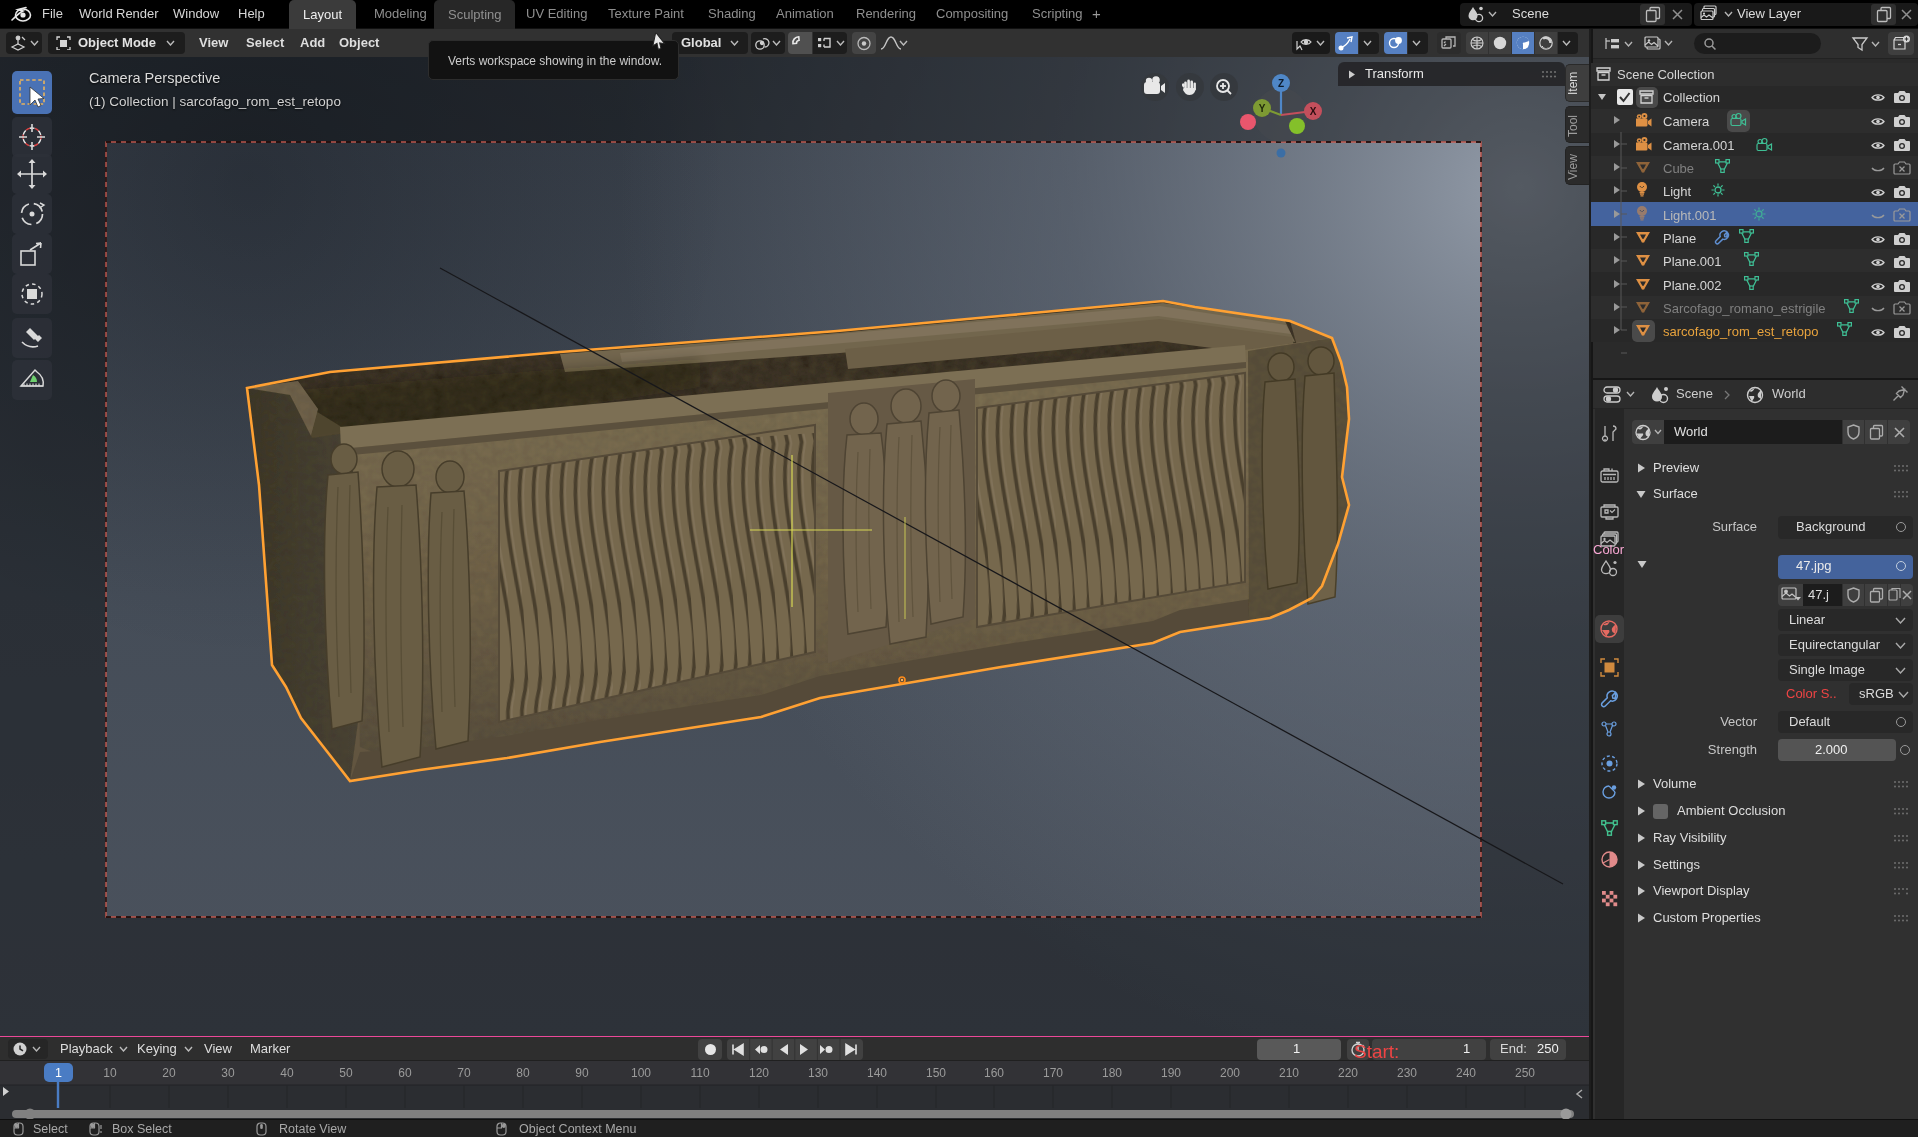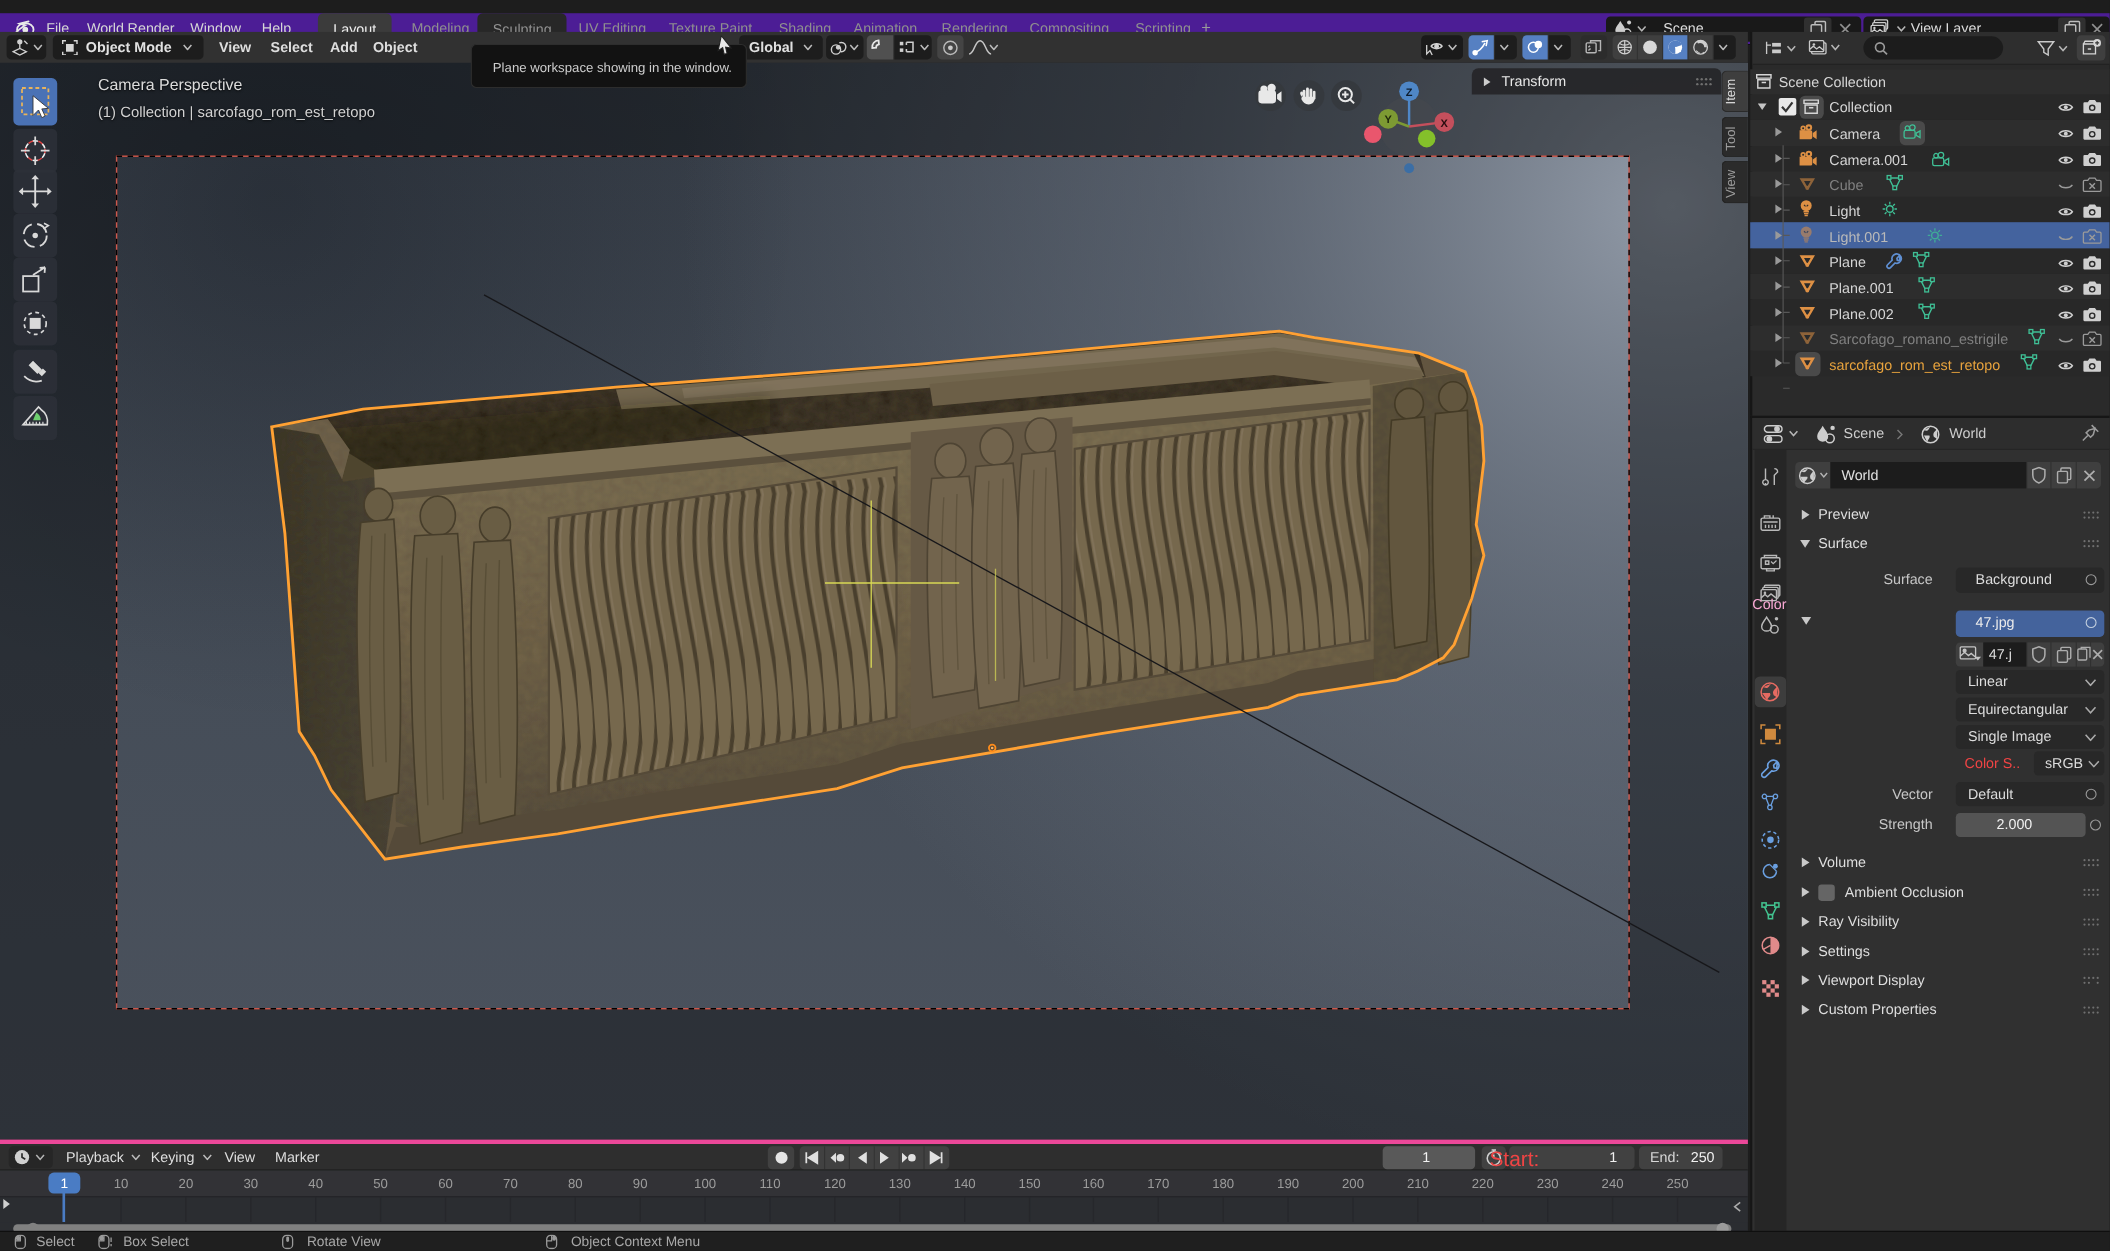"File" div.abs { background: #4c1d95 -> #000000; margin-top: 12px -> none }
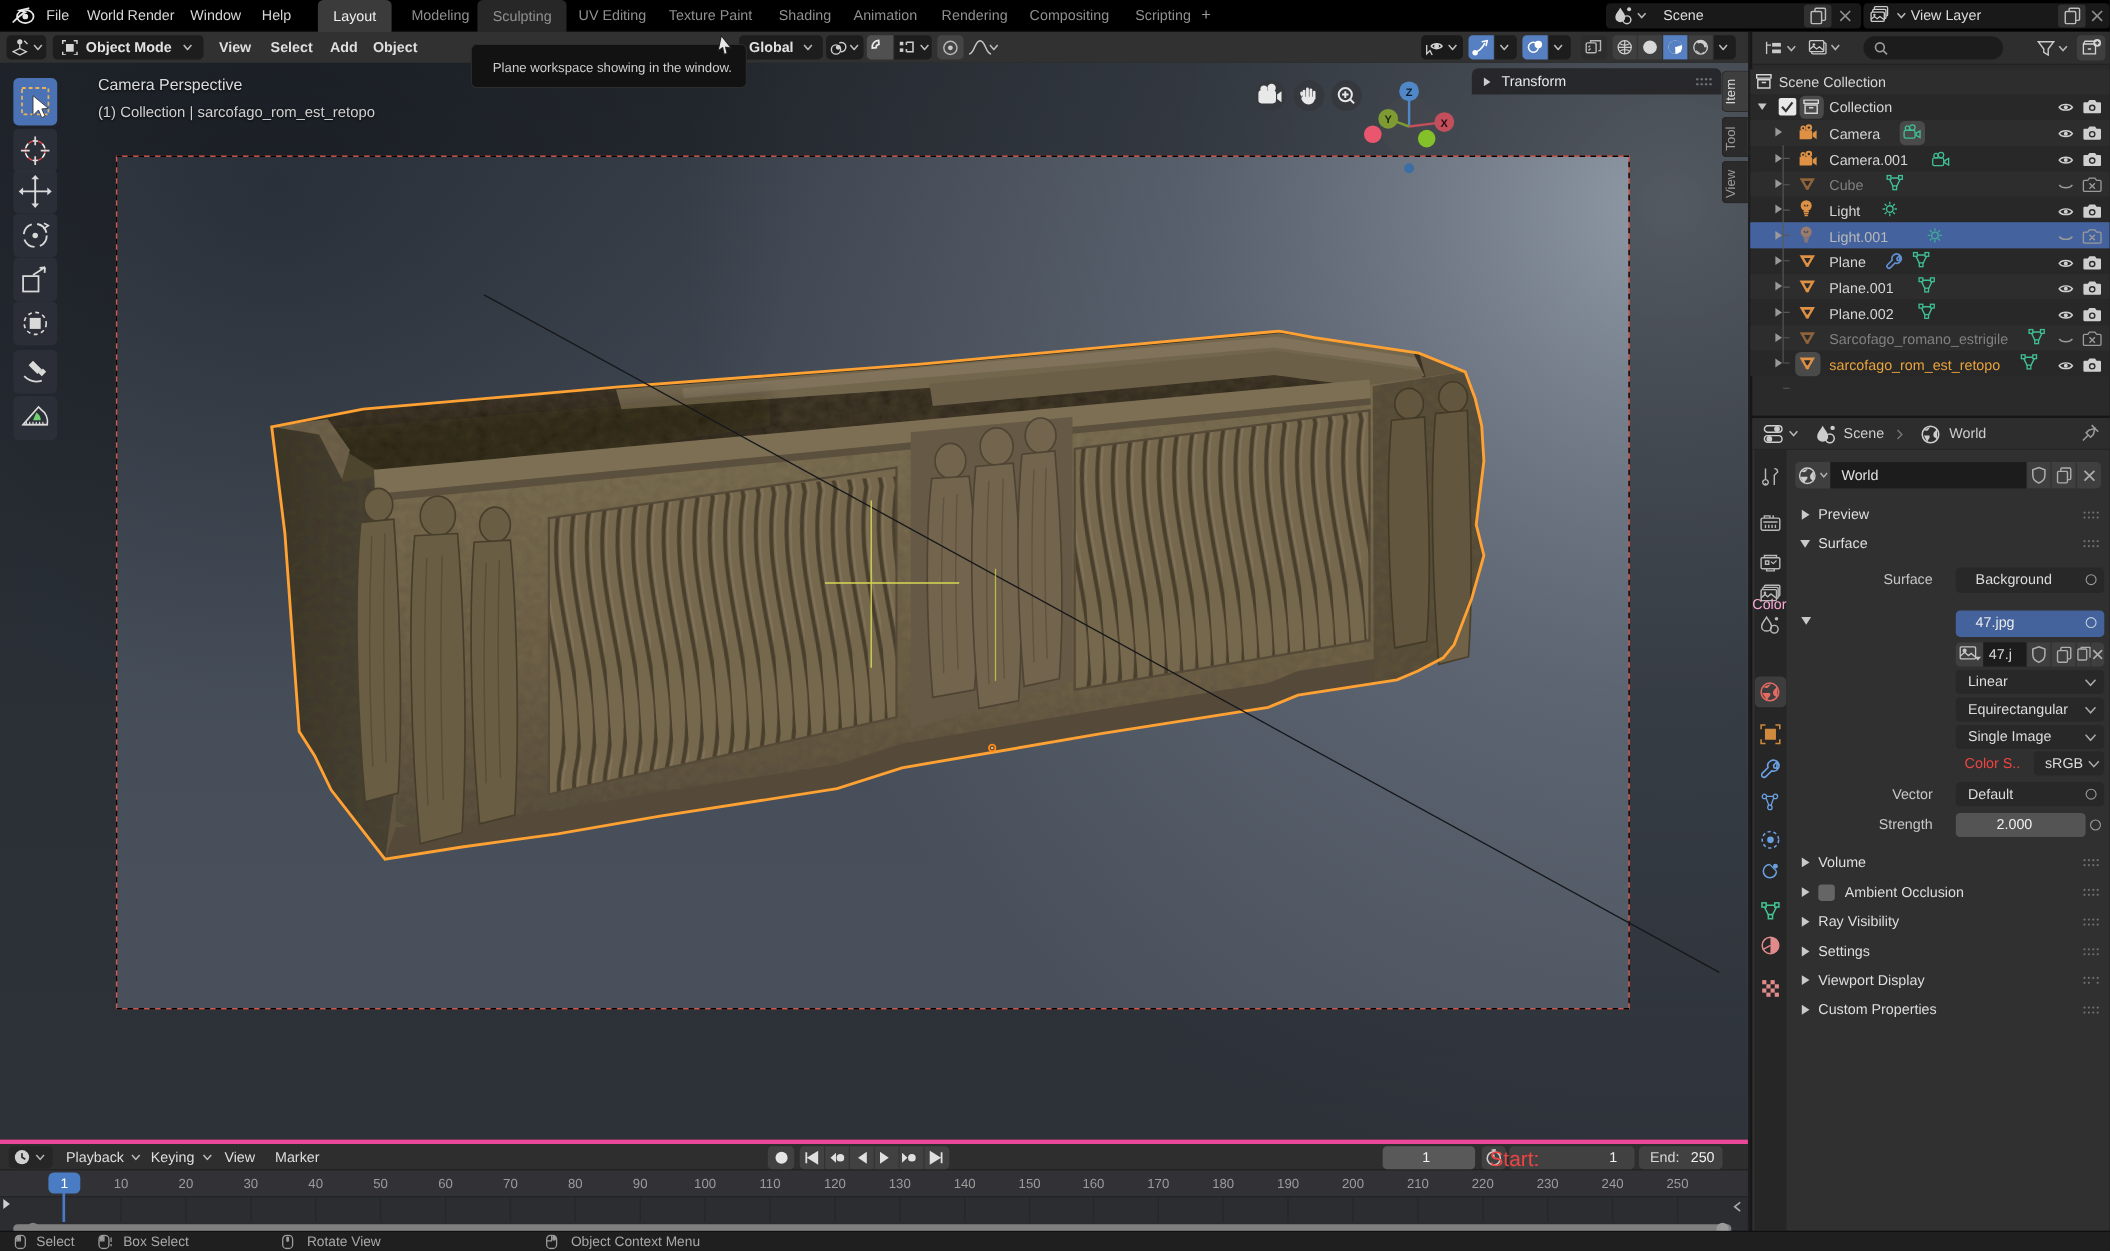"Plane workspace showing in the" div.abs { text: Plane -> Verts }
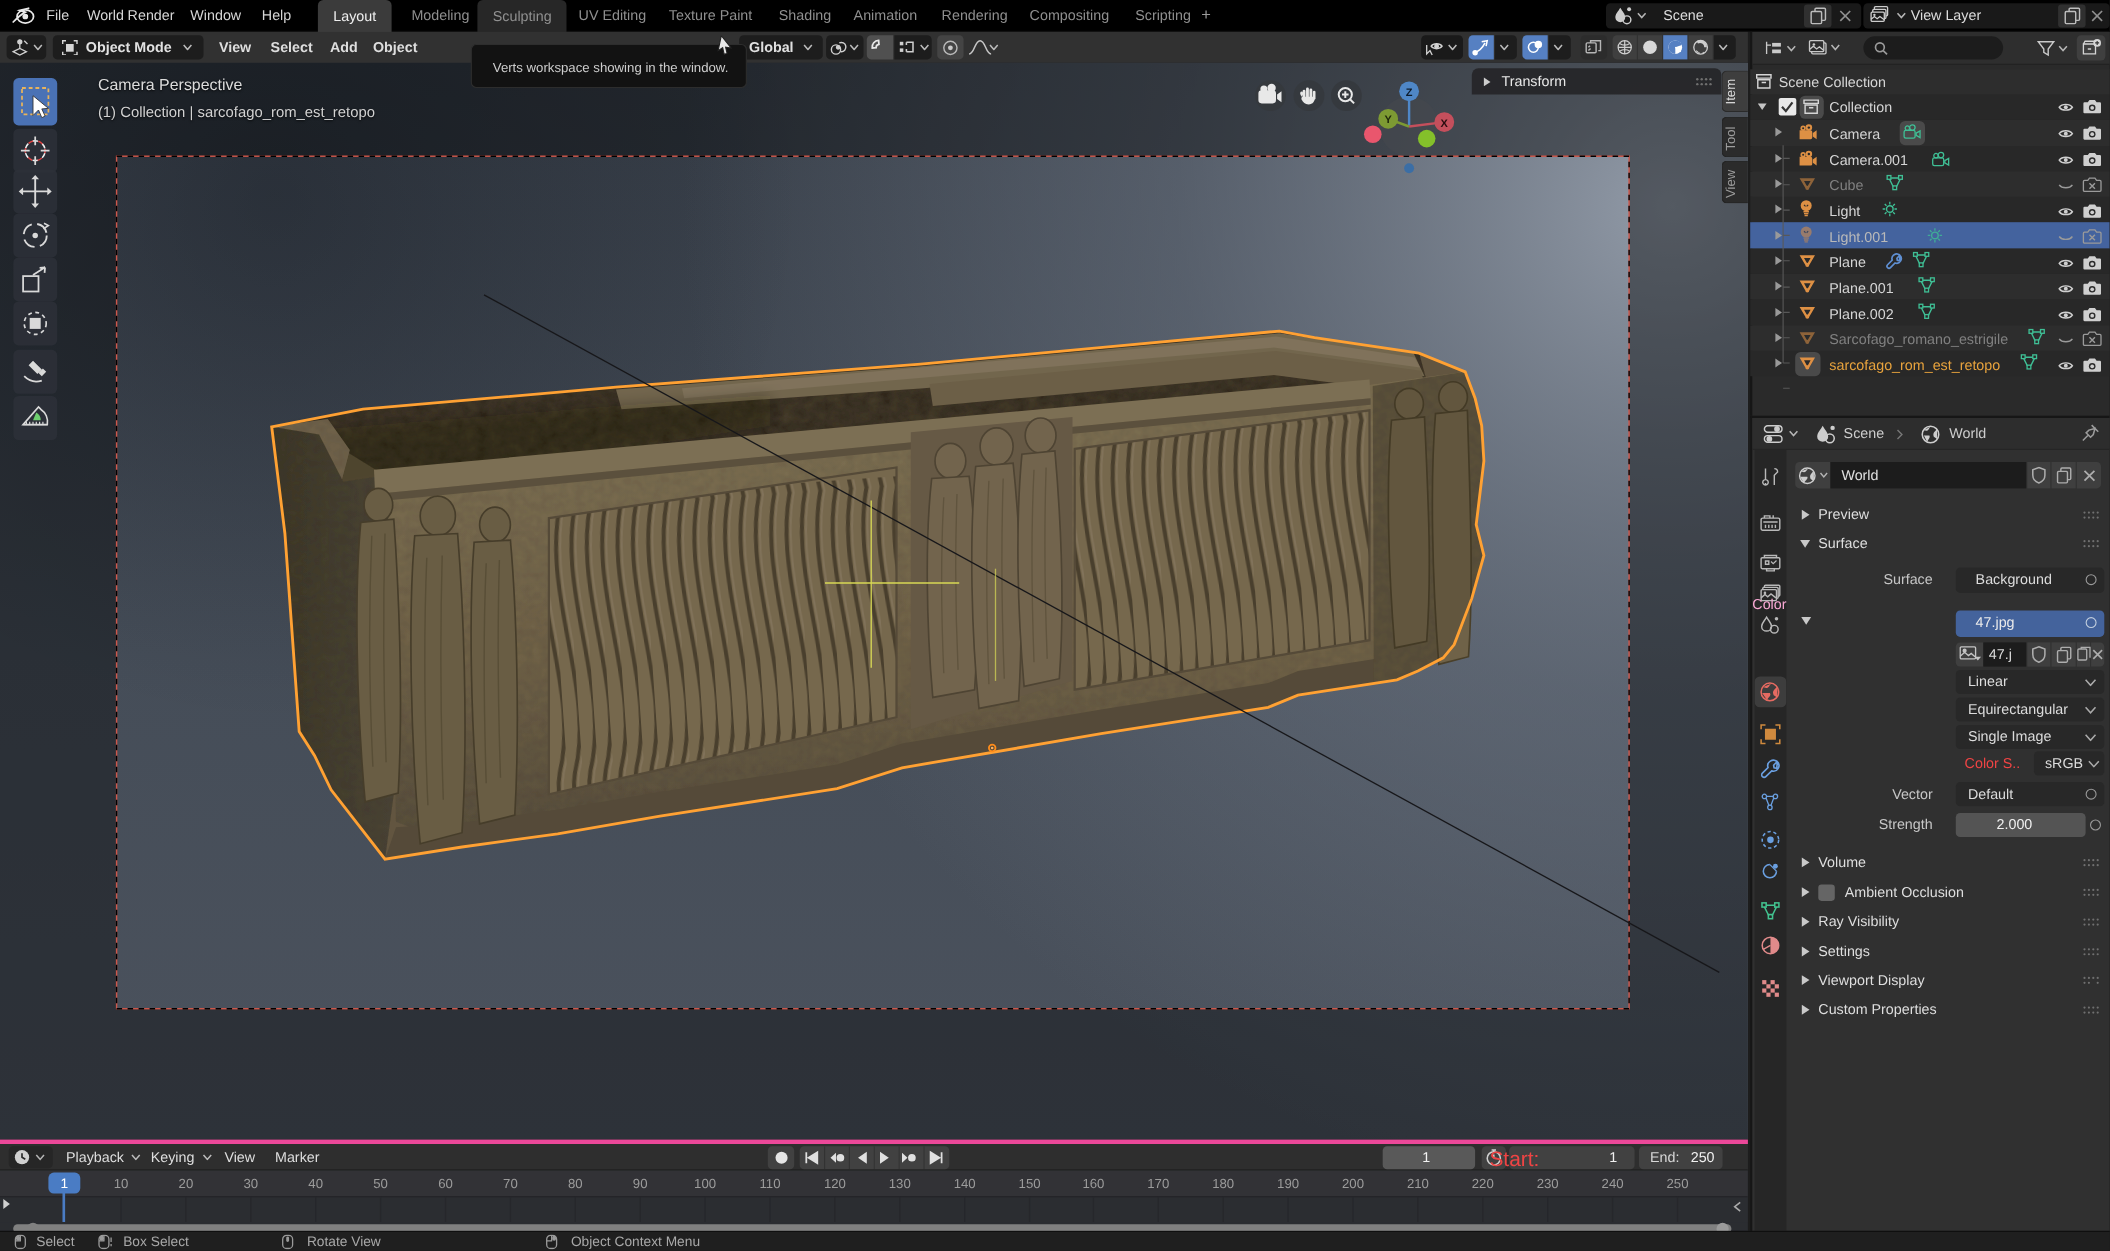"Playback" div.abs { border-top: 4px solid #ec4899 -> 1px solid #ec4899 }
